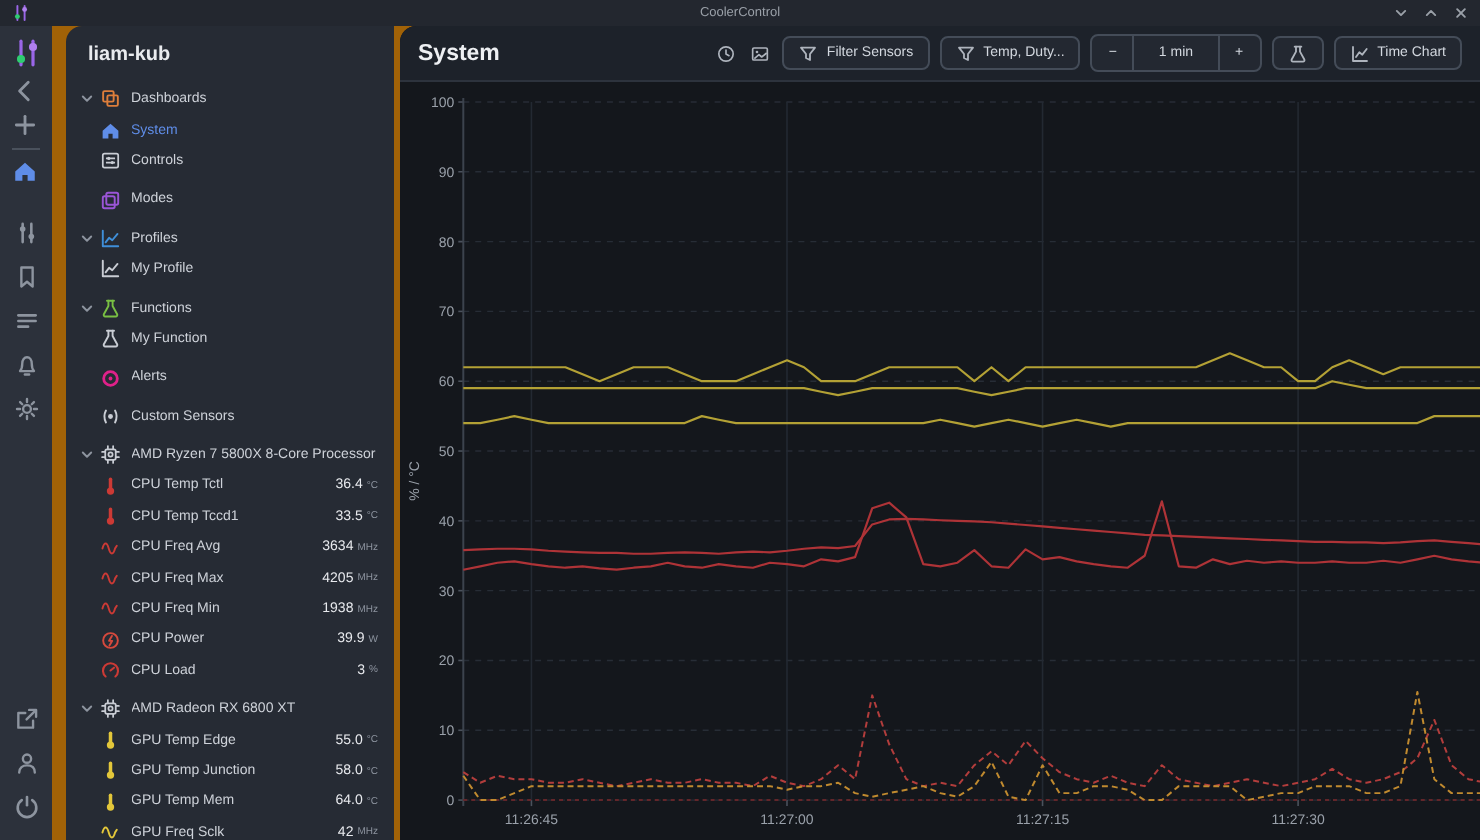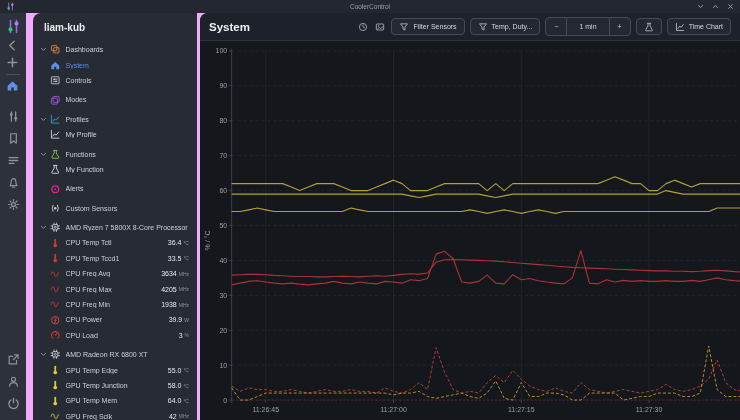"liam-kub" .window { background: #f0abfc -> #a16207 }
